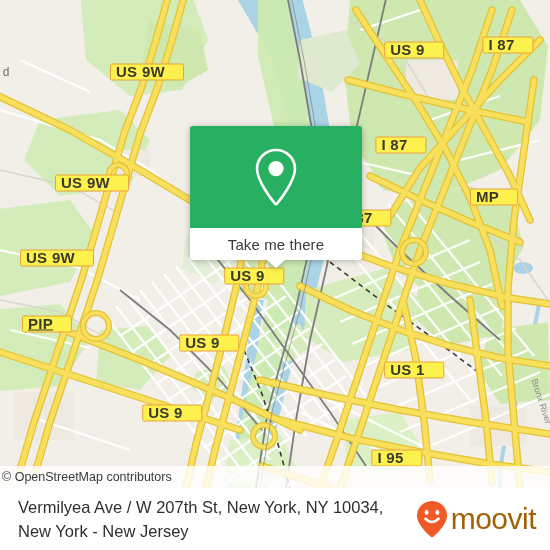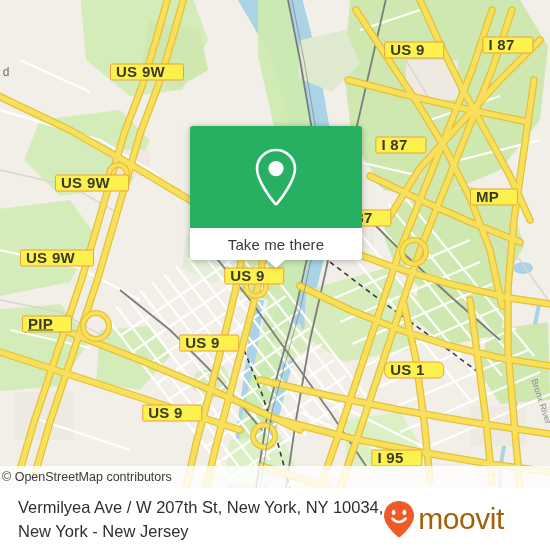"US 1" div.shield { border-radius: 6px -> none }
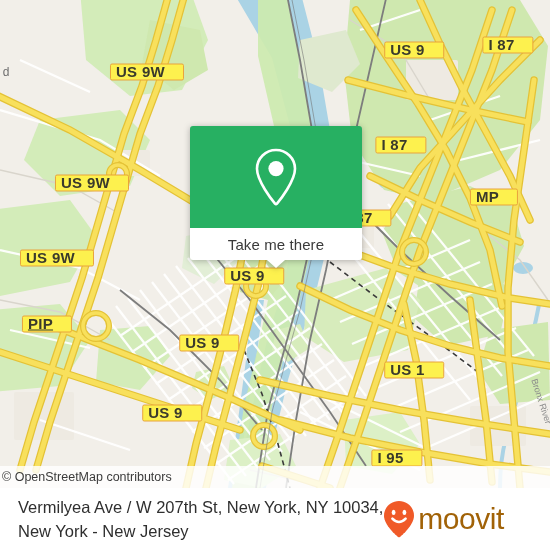"Vermilyea Ave / W 207th" #footer-inner { justify-content: none -> space-between }
